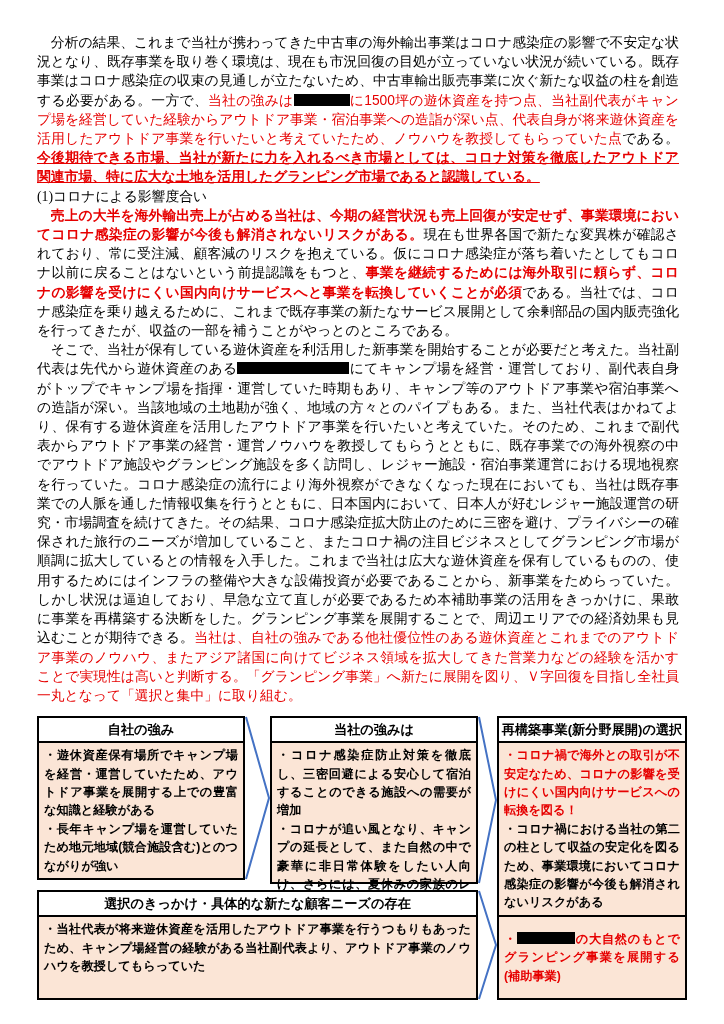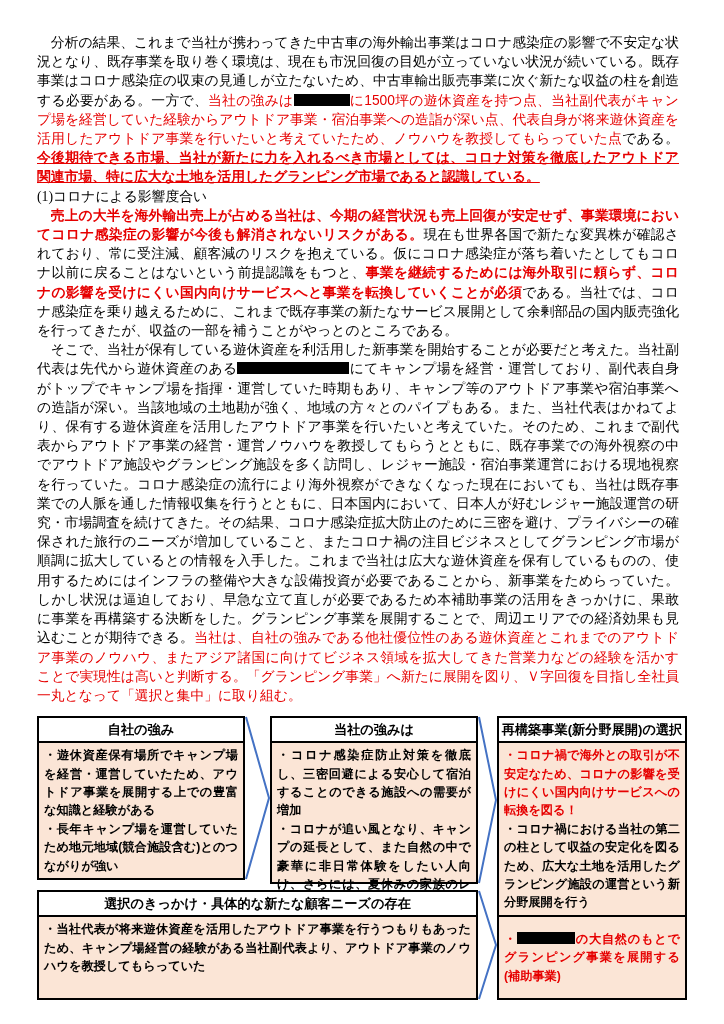"・コロナ禍における当社の第二の柱として収益の安定化を図るため、広大な土地を活用し" span { text: 広大な土地を活用したグランピング施設の運営という新分野展開を行う -> 事業環境においてコロナ感染症の影響が今後も解消されないリスクがある }
